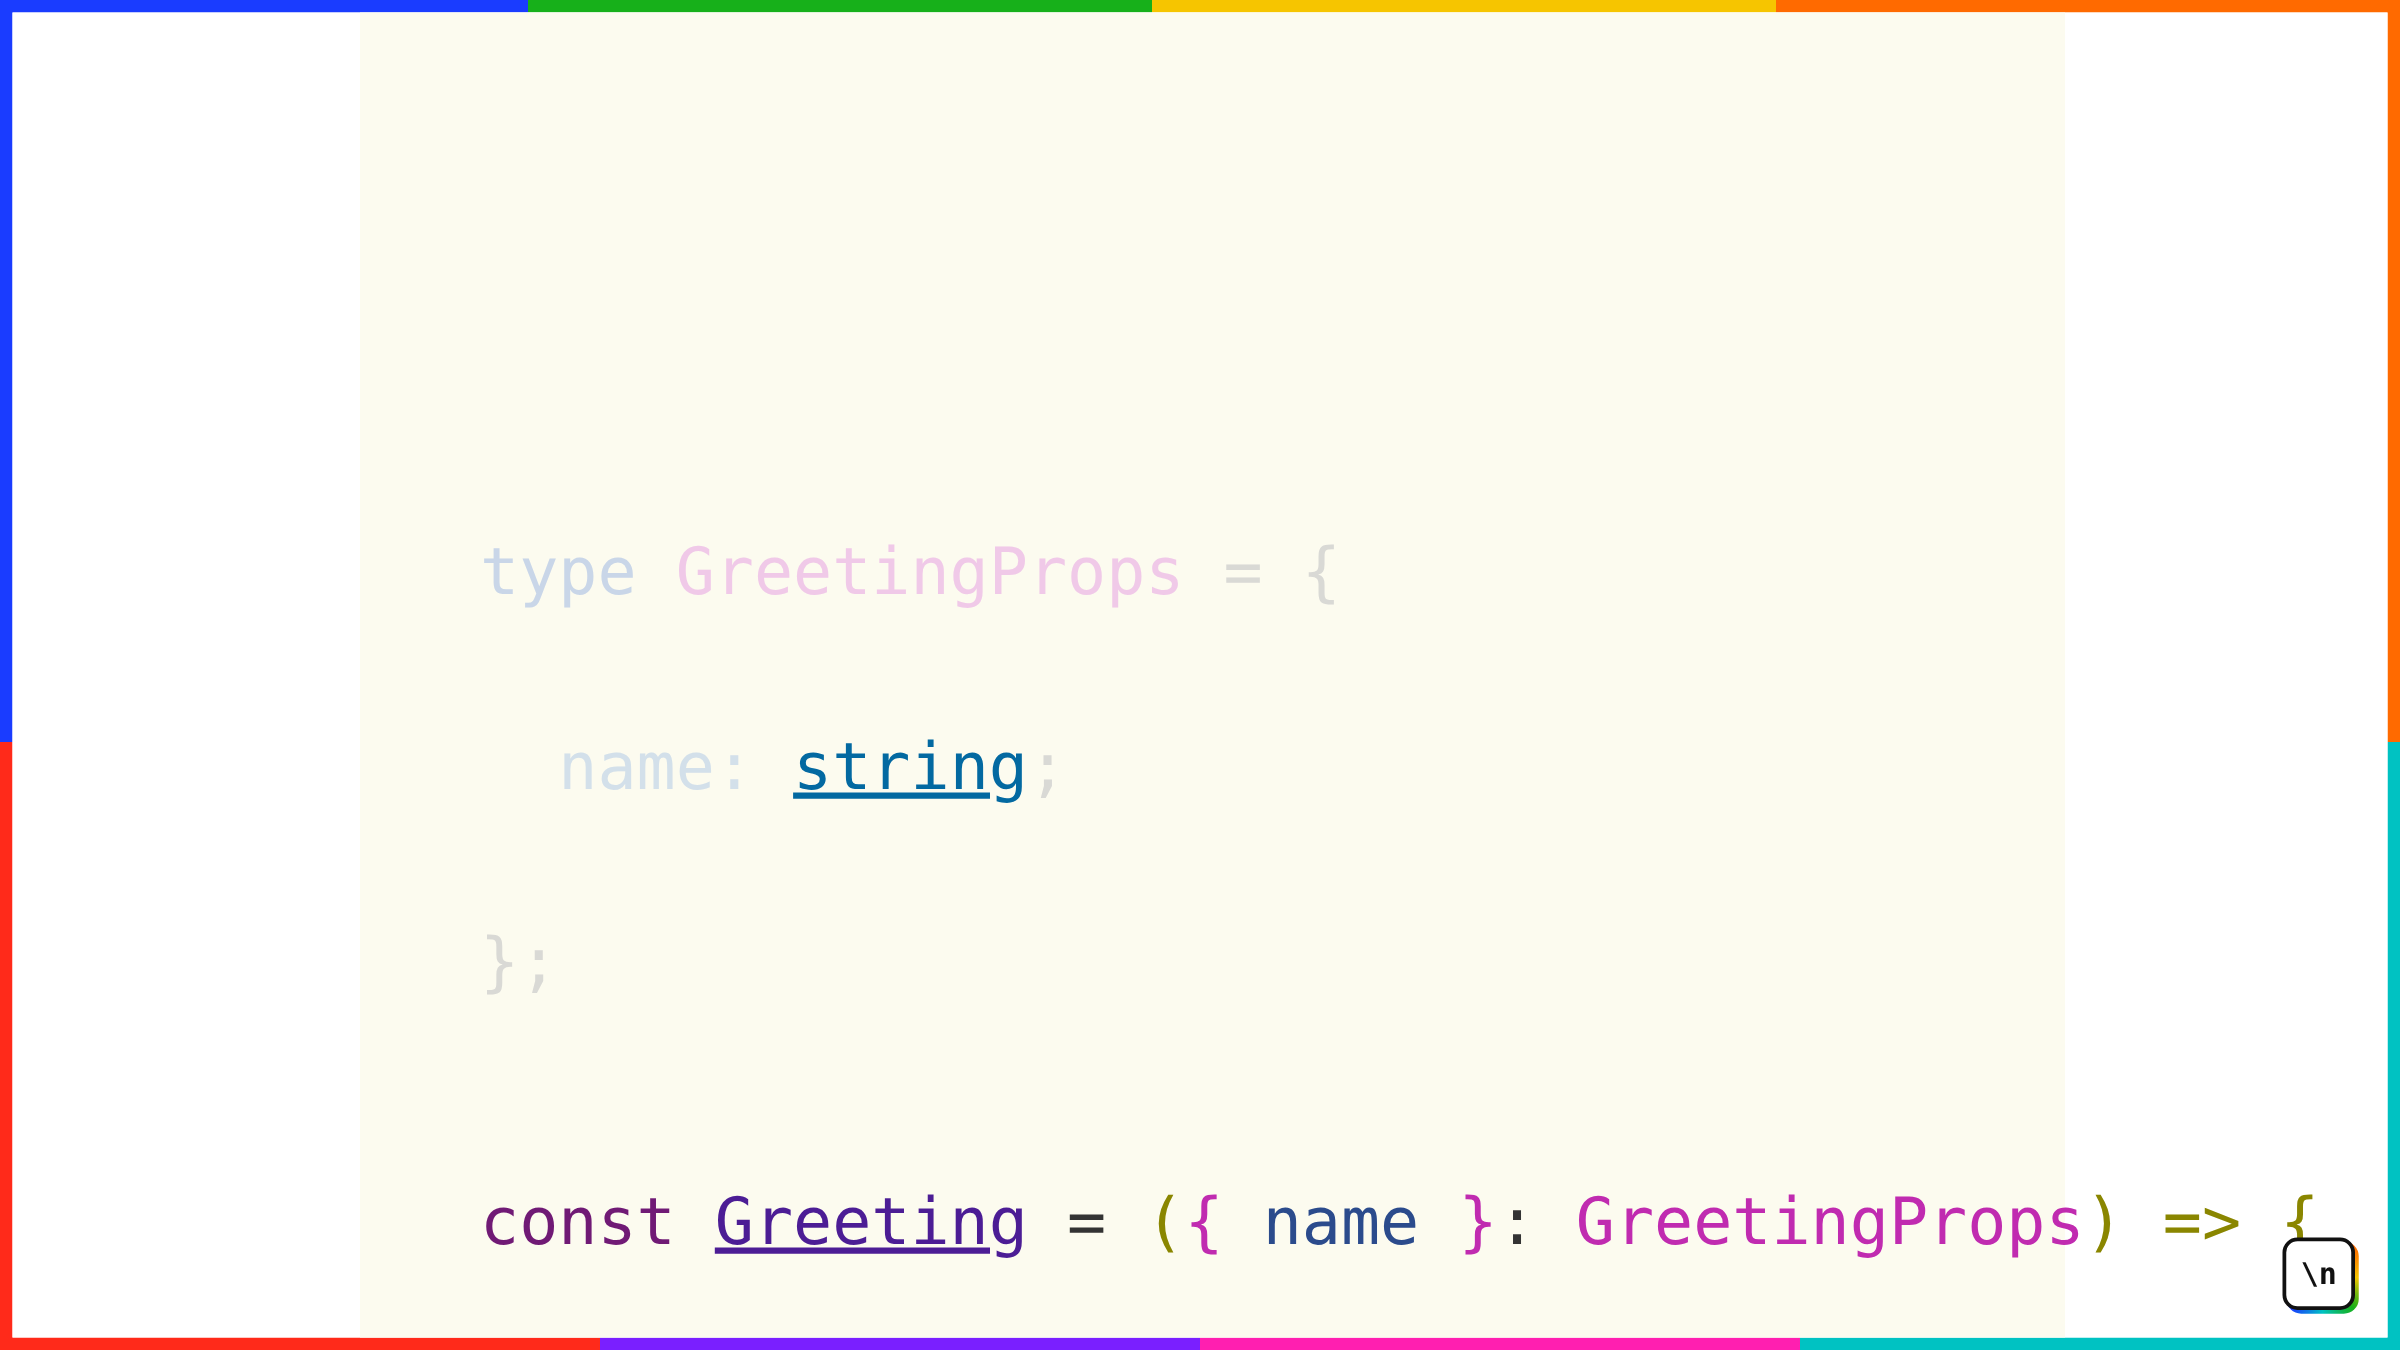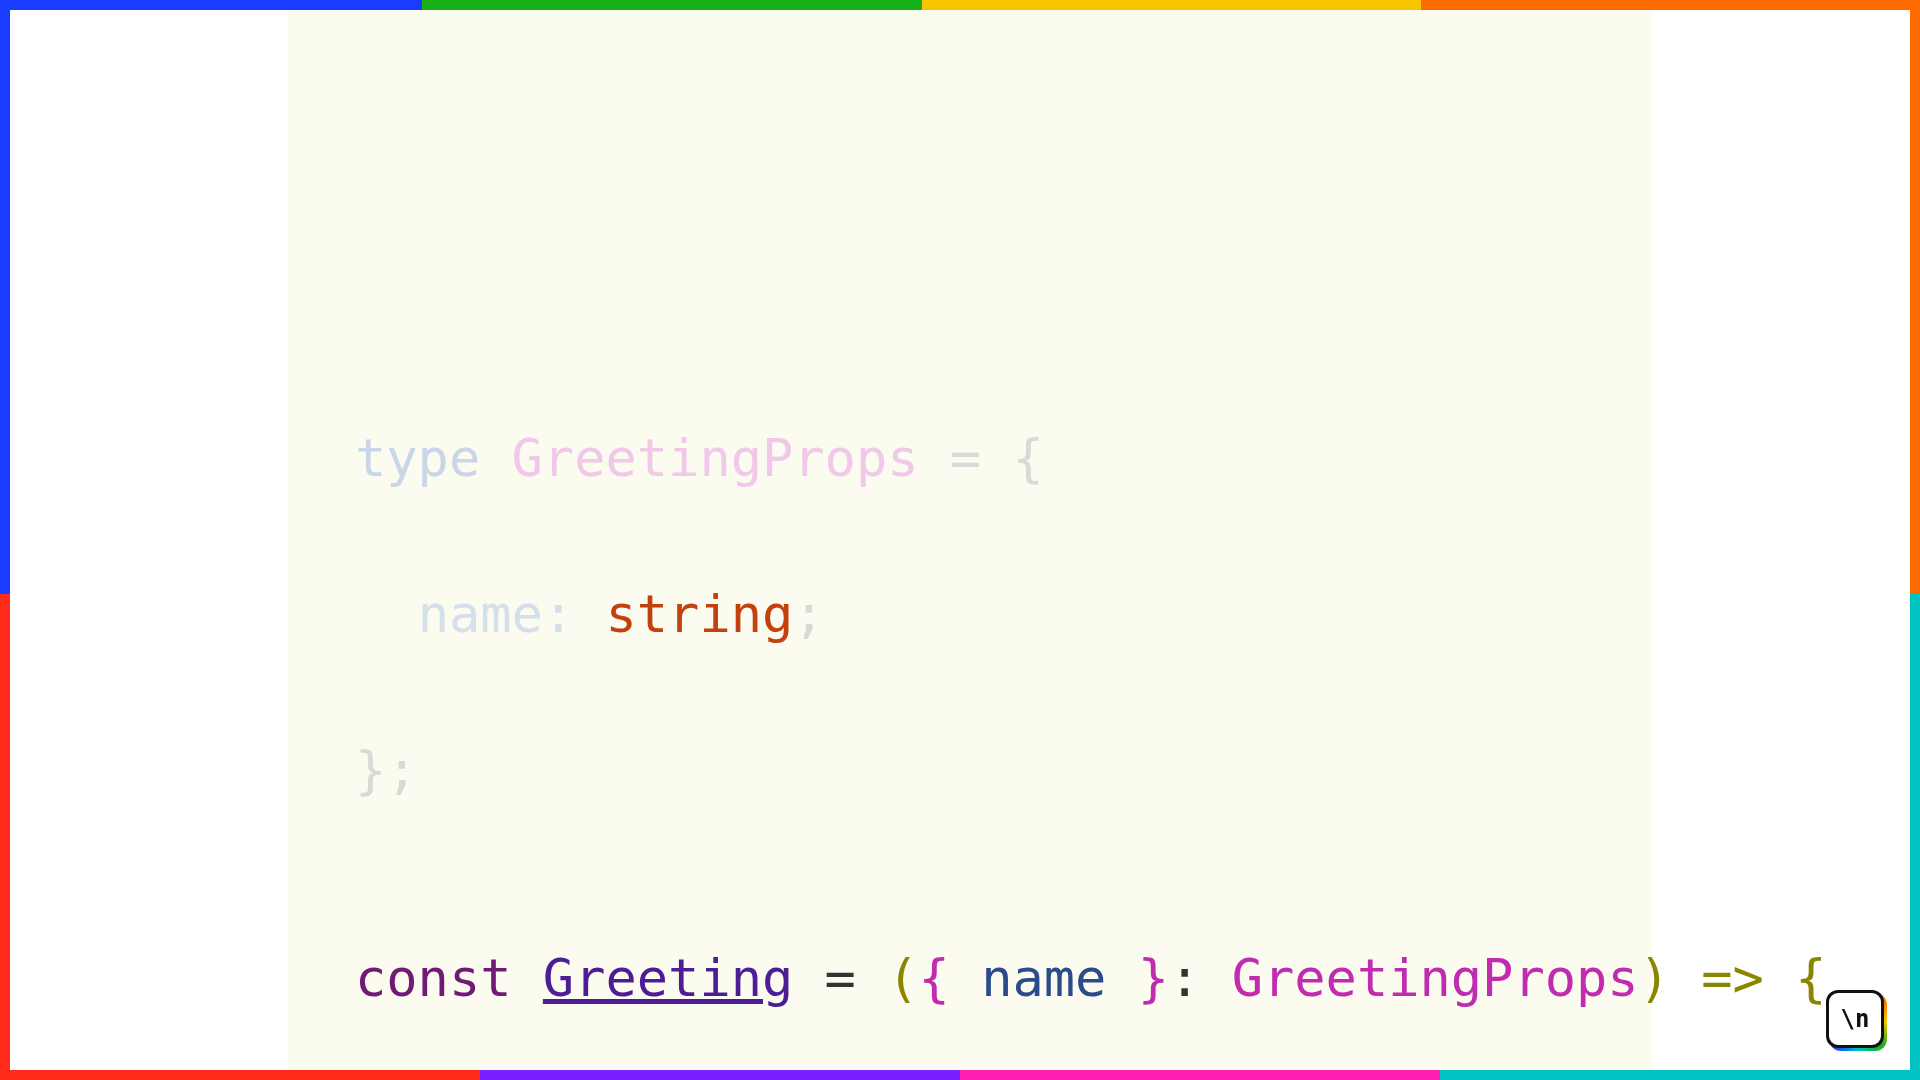"type GreetingProps = {" .line { margin-left: none -> 29px }
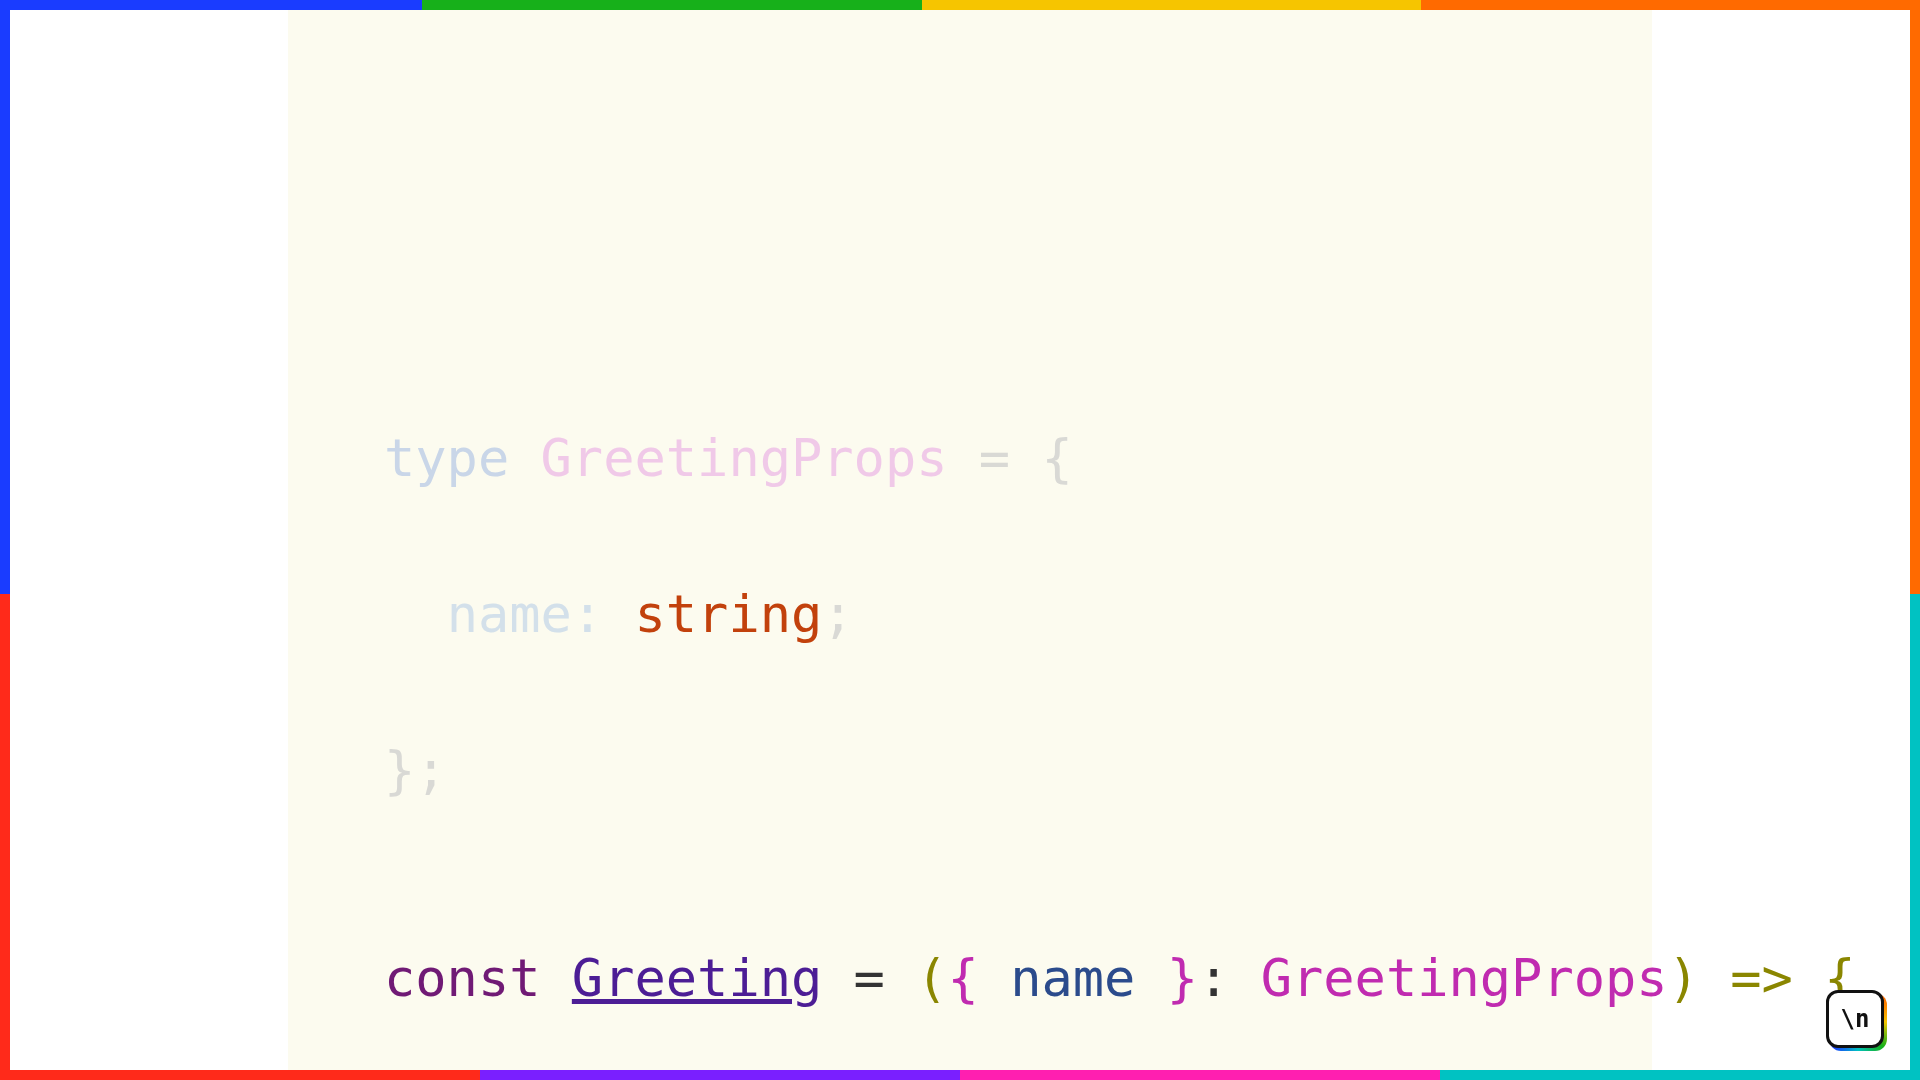"string" .dim-str { color: #c2410c -> #0369a1; text-decoration: none -> underline }
